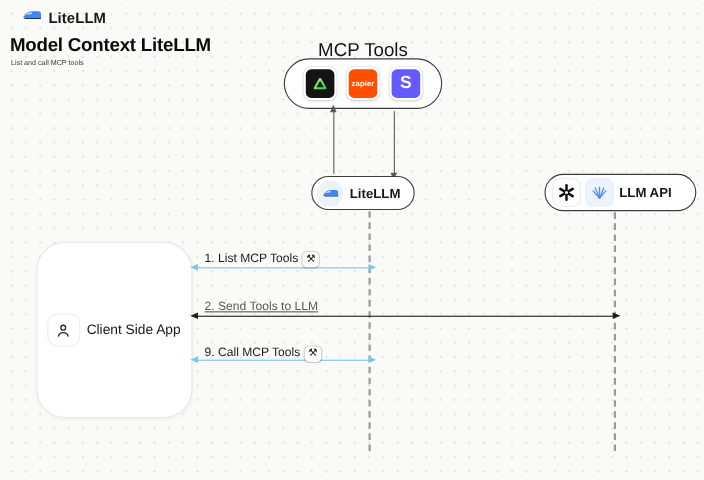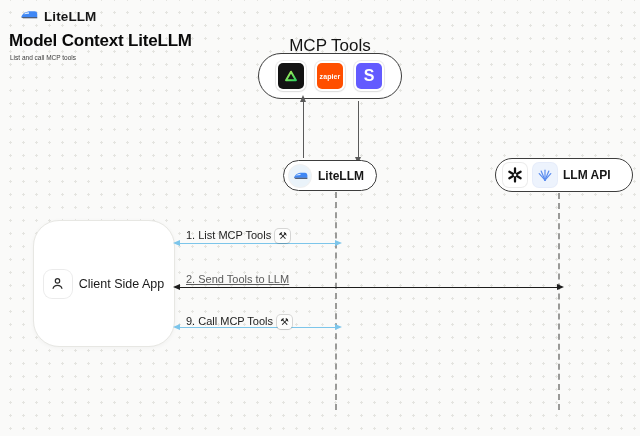"Client Side App" .client-node { height: 127px -> 160px }
